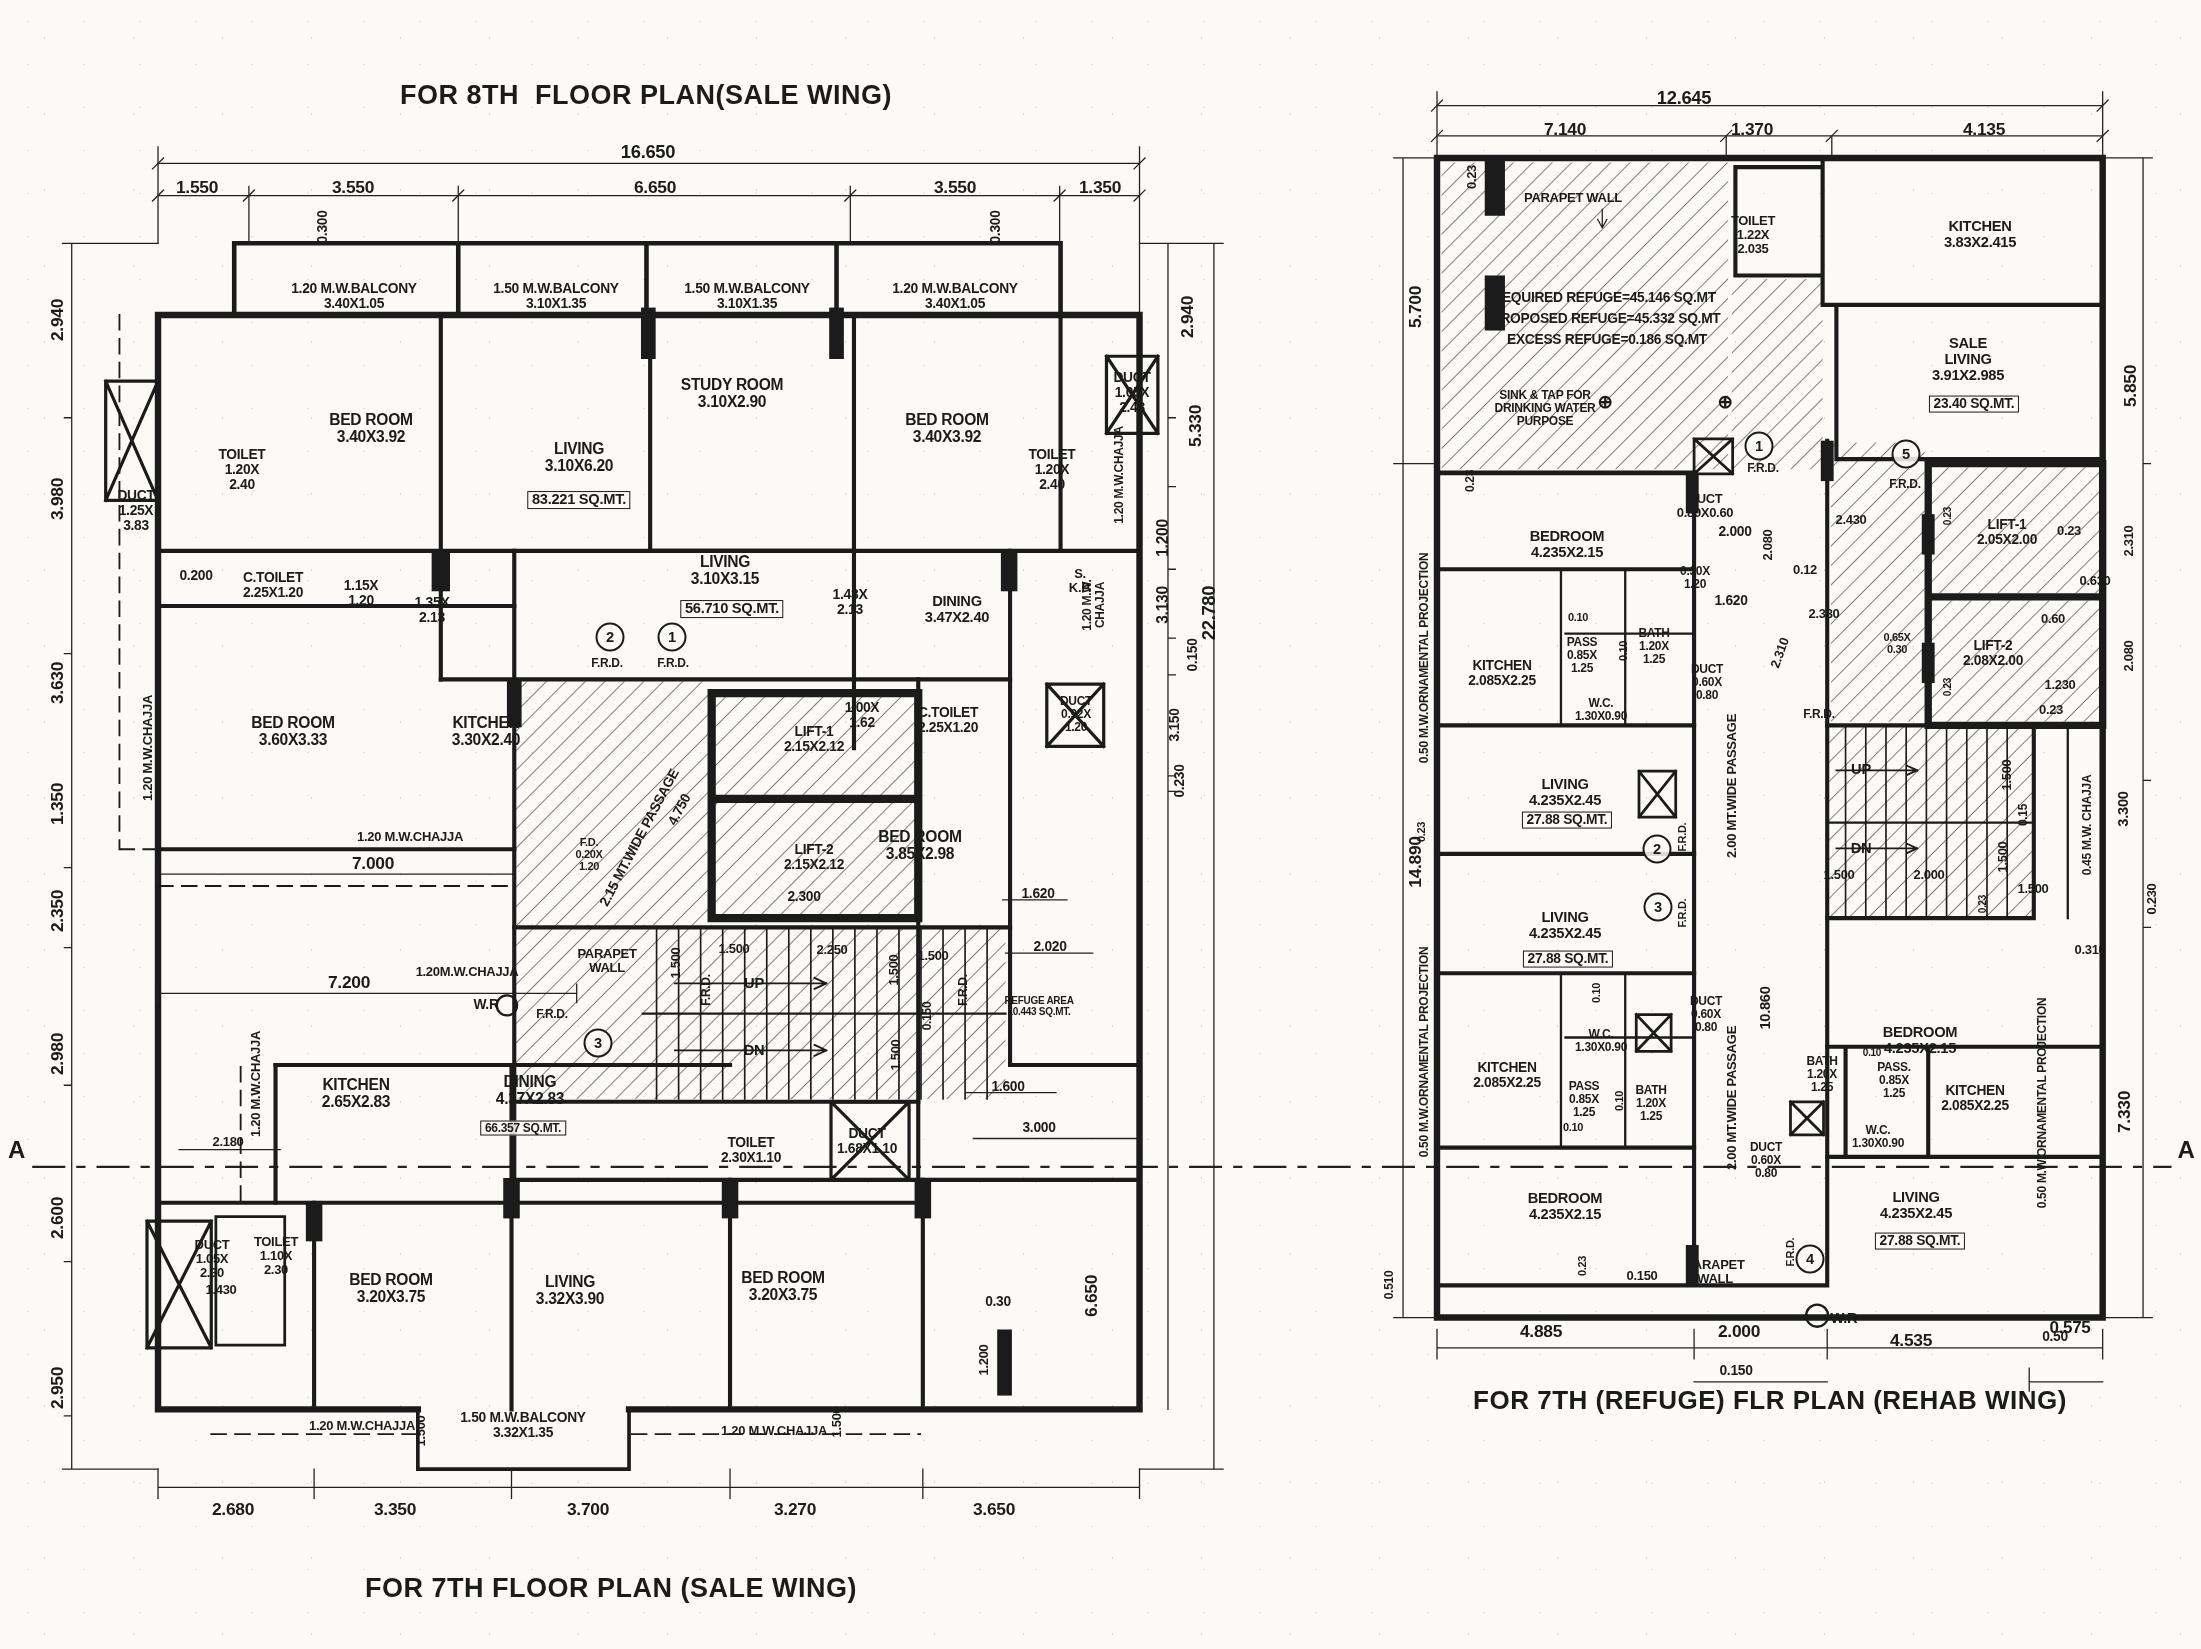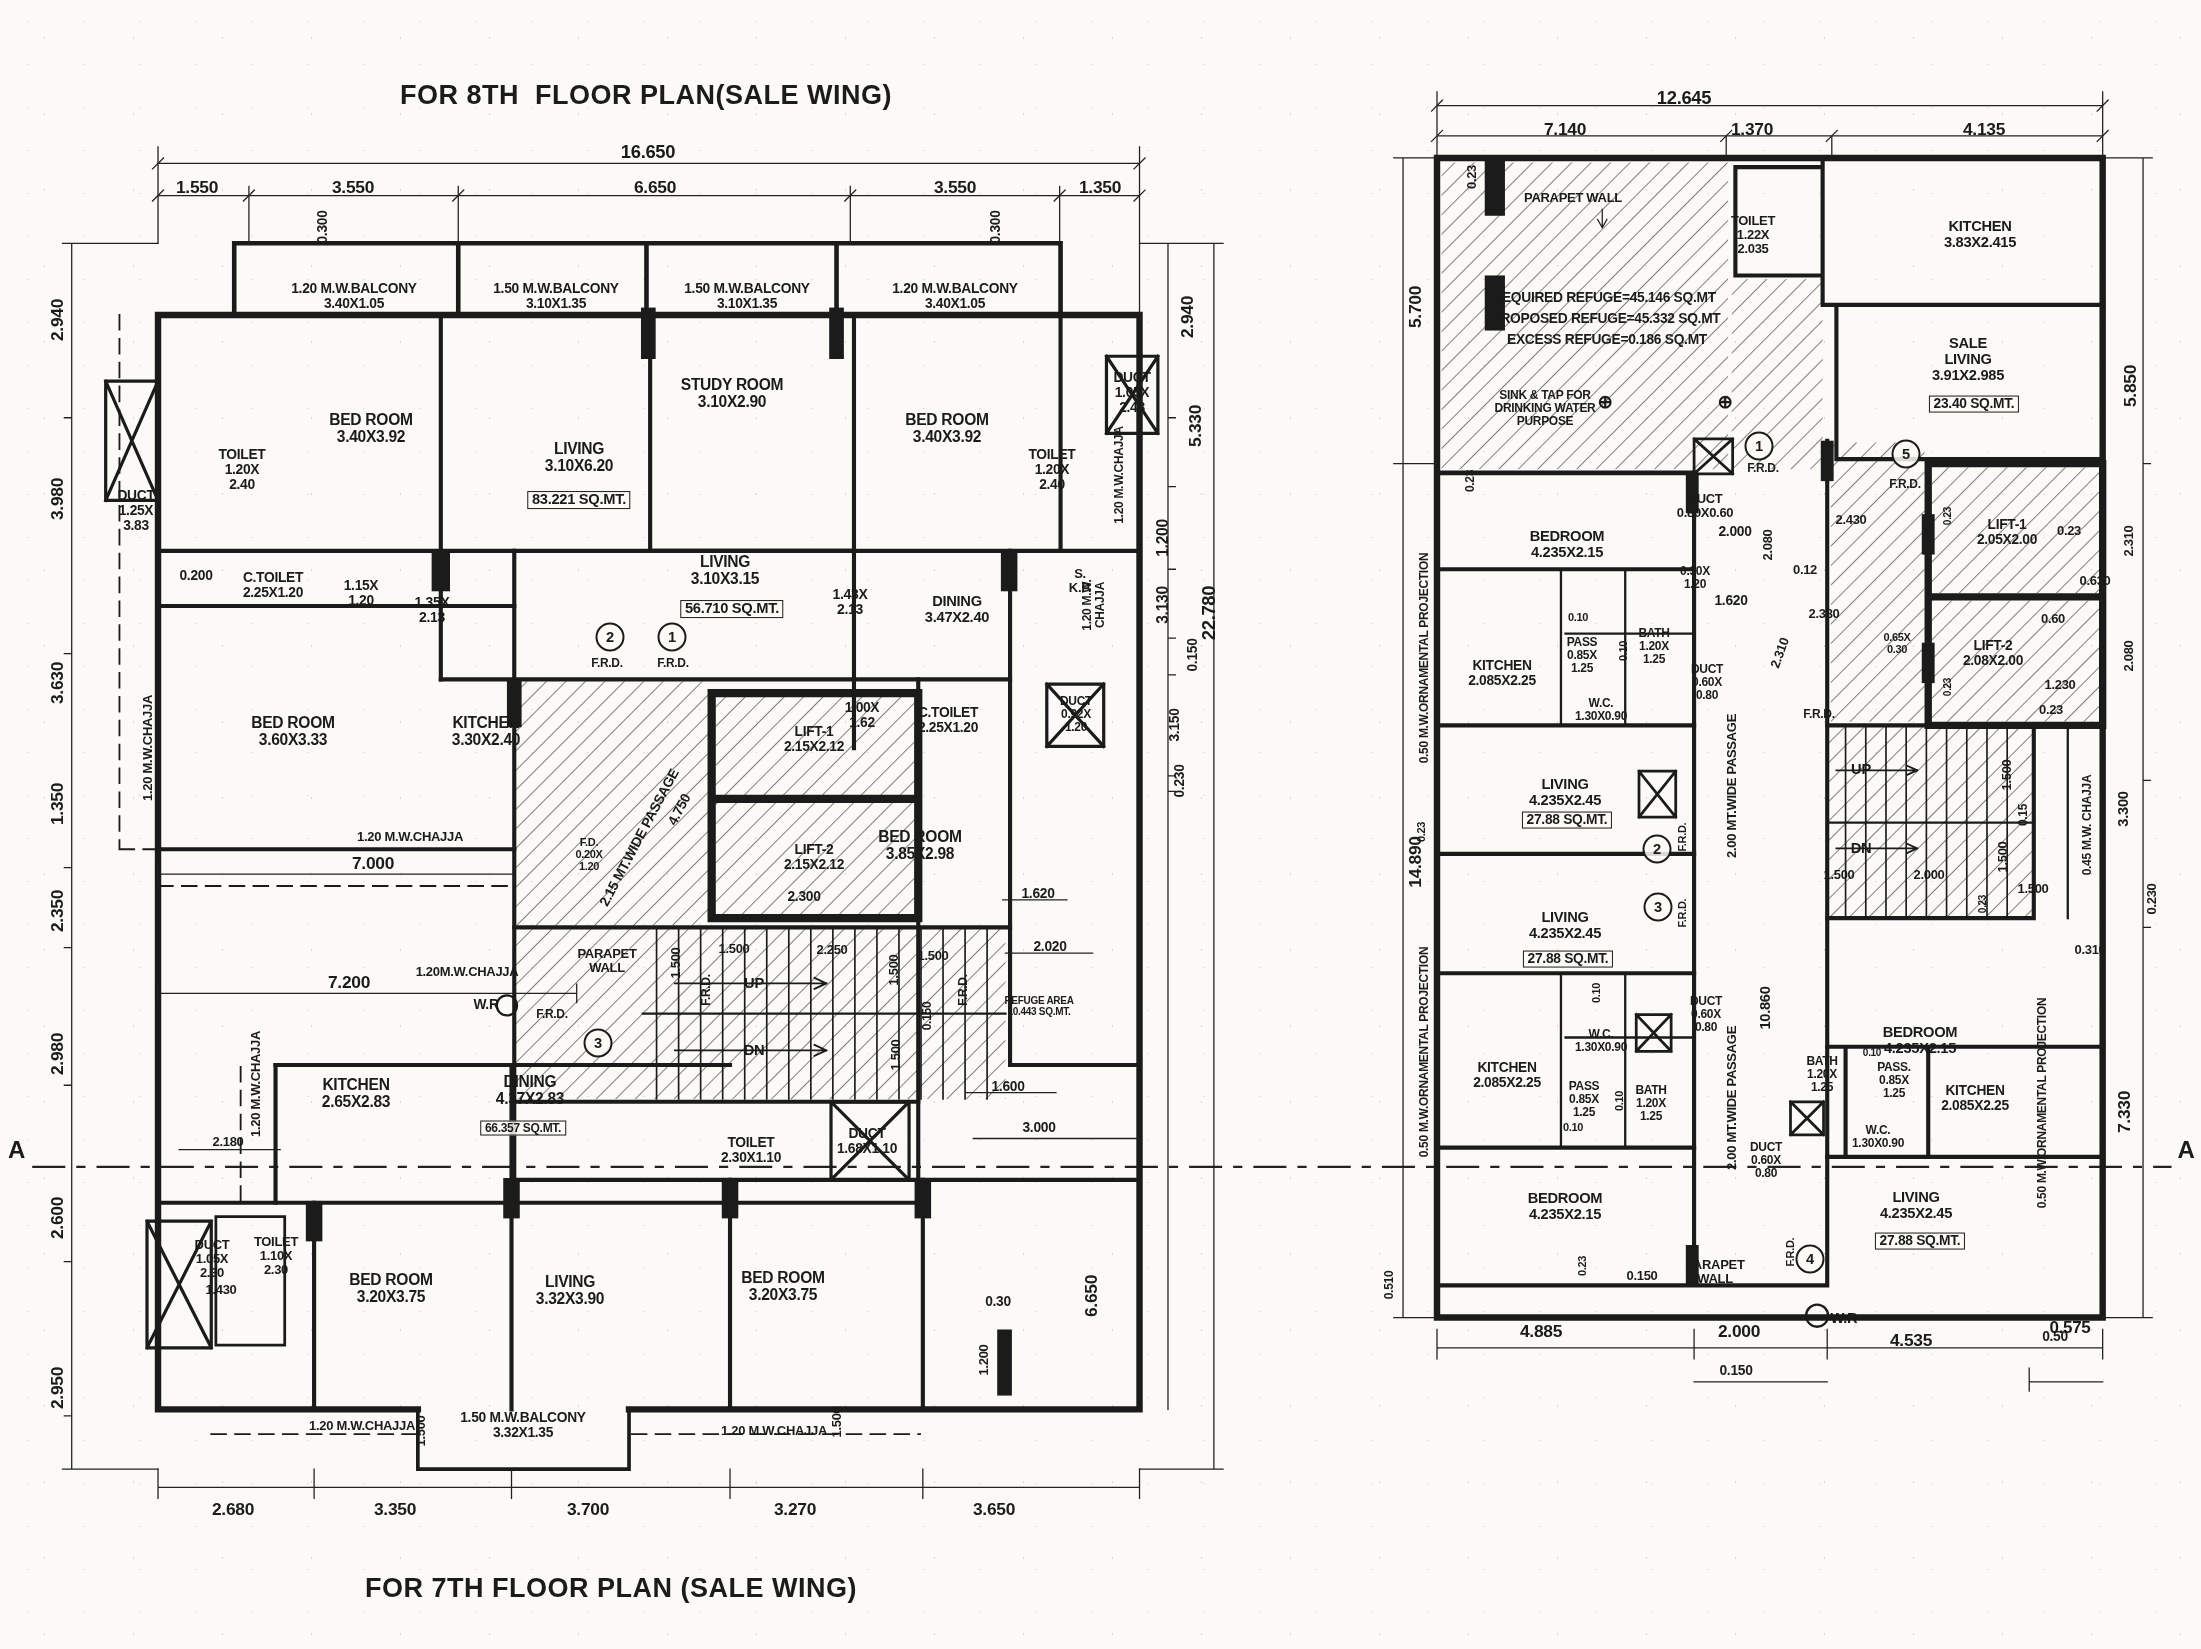"FOR 7TH (REFUGE) FLR PLAN" div.lbl { html: none -> <div>FOR 7TH (REFUGE) FLR PLAN (REHAB WING)</div> }
